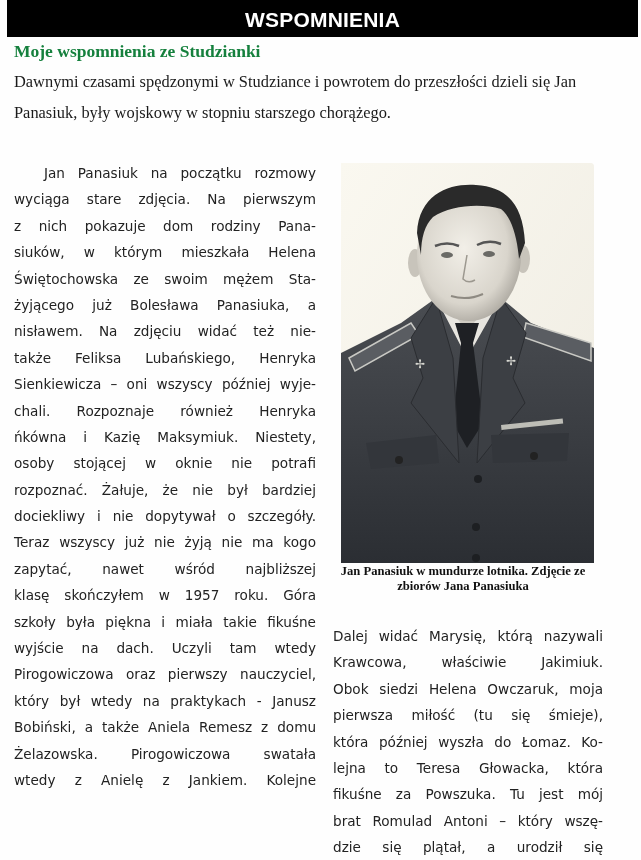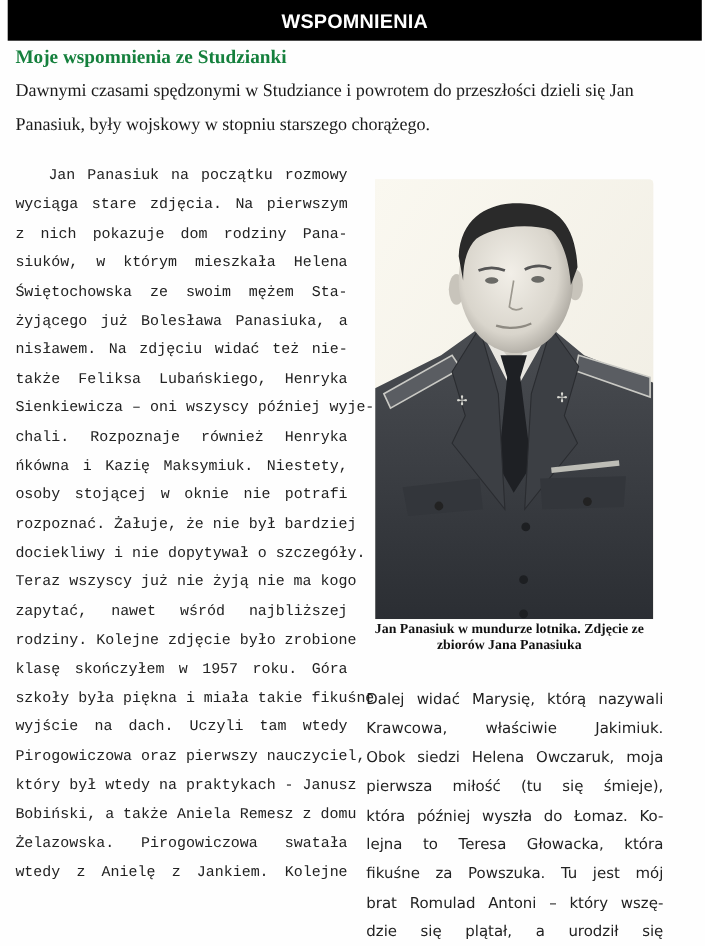"WSPOMNIENIA" .section-bar span { font-size: 18px -> 21px }
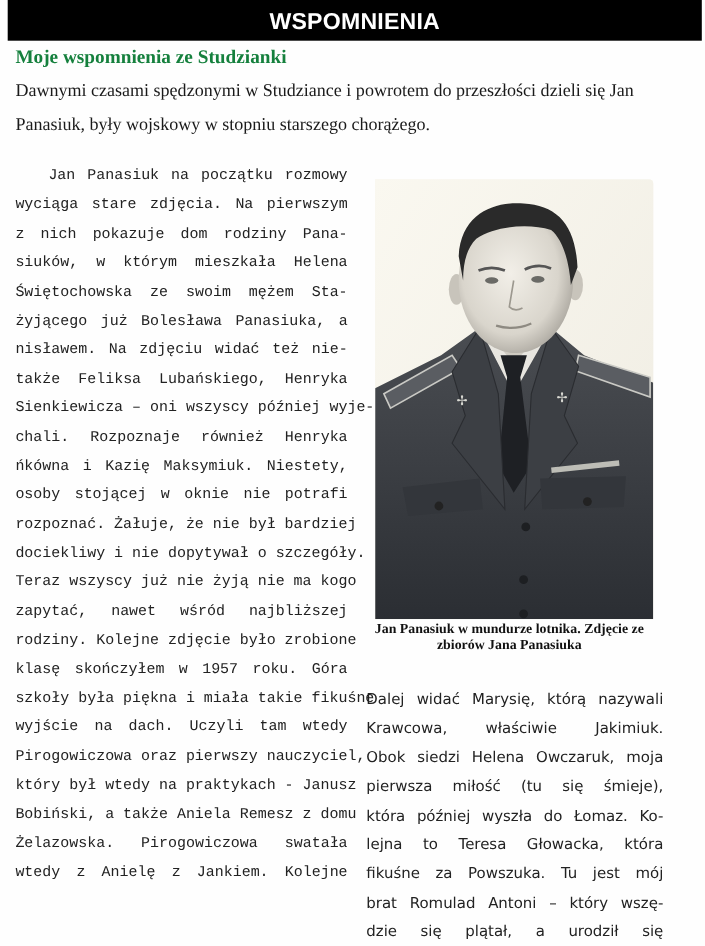"Jan Panasiuk na początku rozmowy" .col-left { font-family: Liberation Mono, monospace -> none; top: 148px -> 160px }
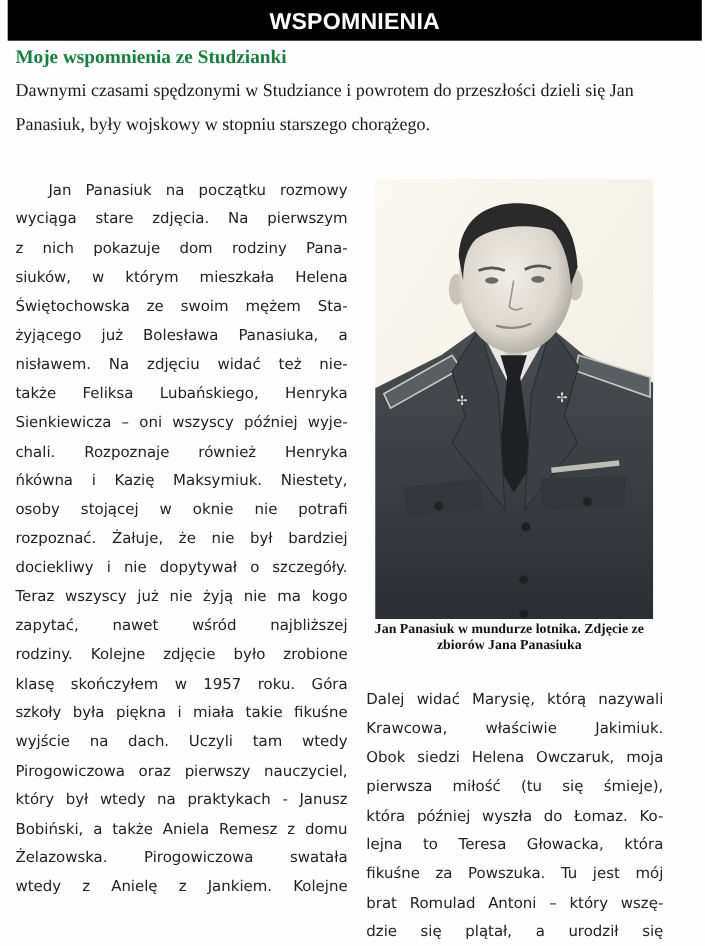"rodziny. Kolejne zdjęcie było zrobione" span.ln { html: <span>rodziny. Kolejne zdjęcie było zrobione</span> -> none }
